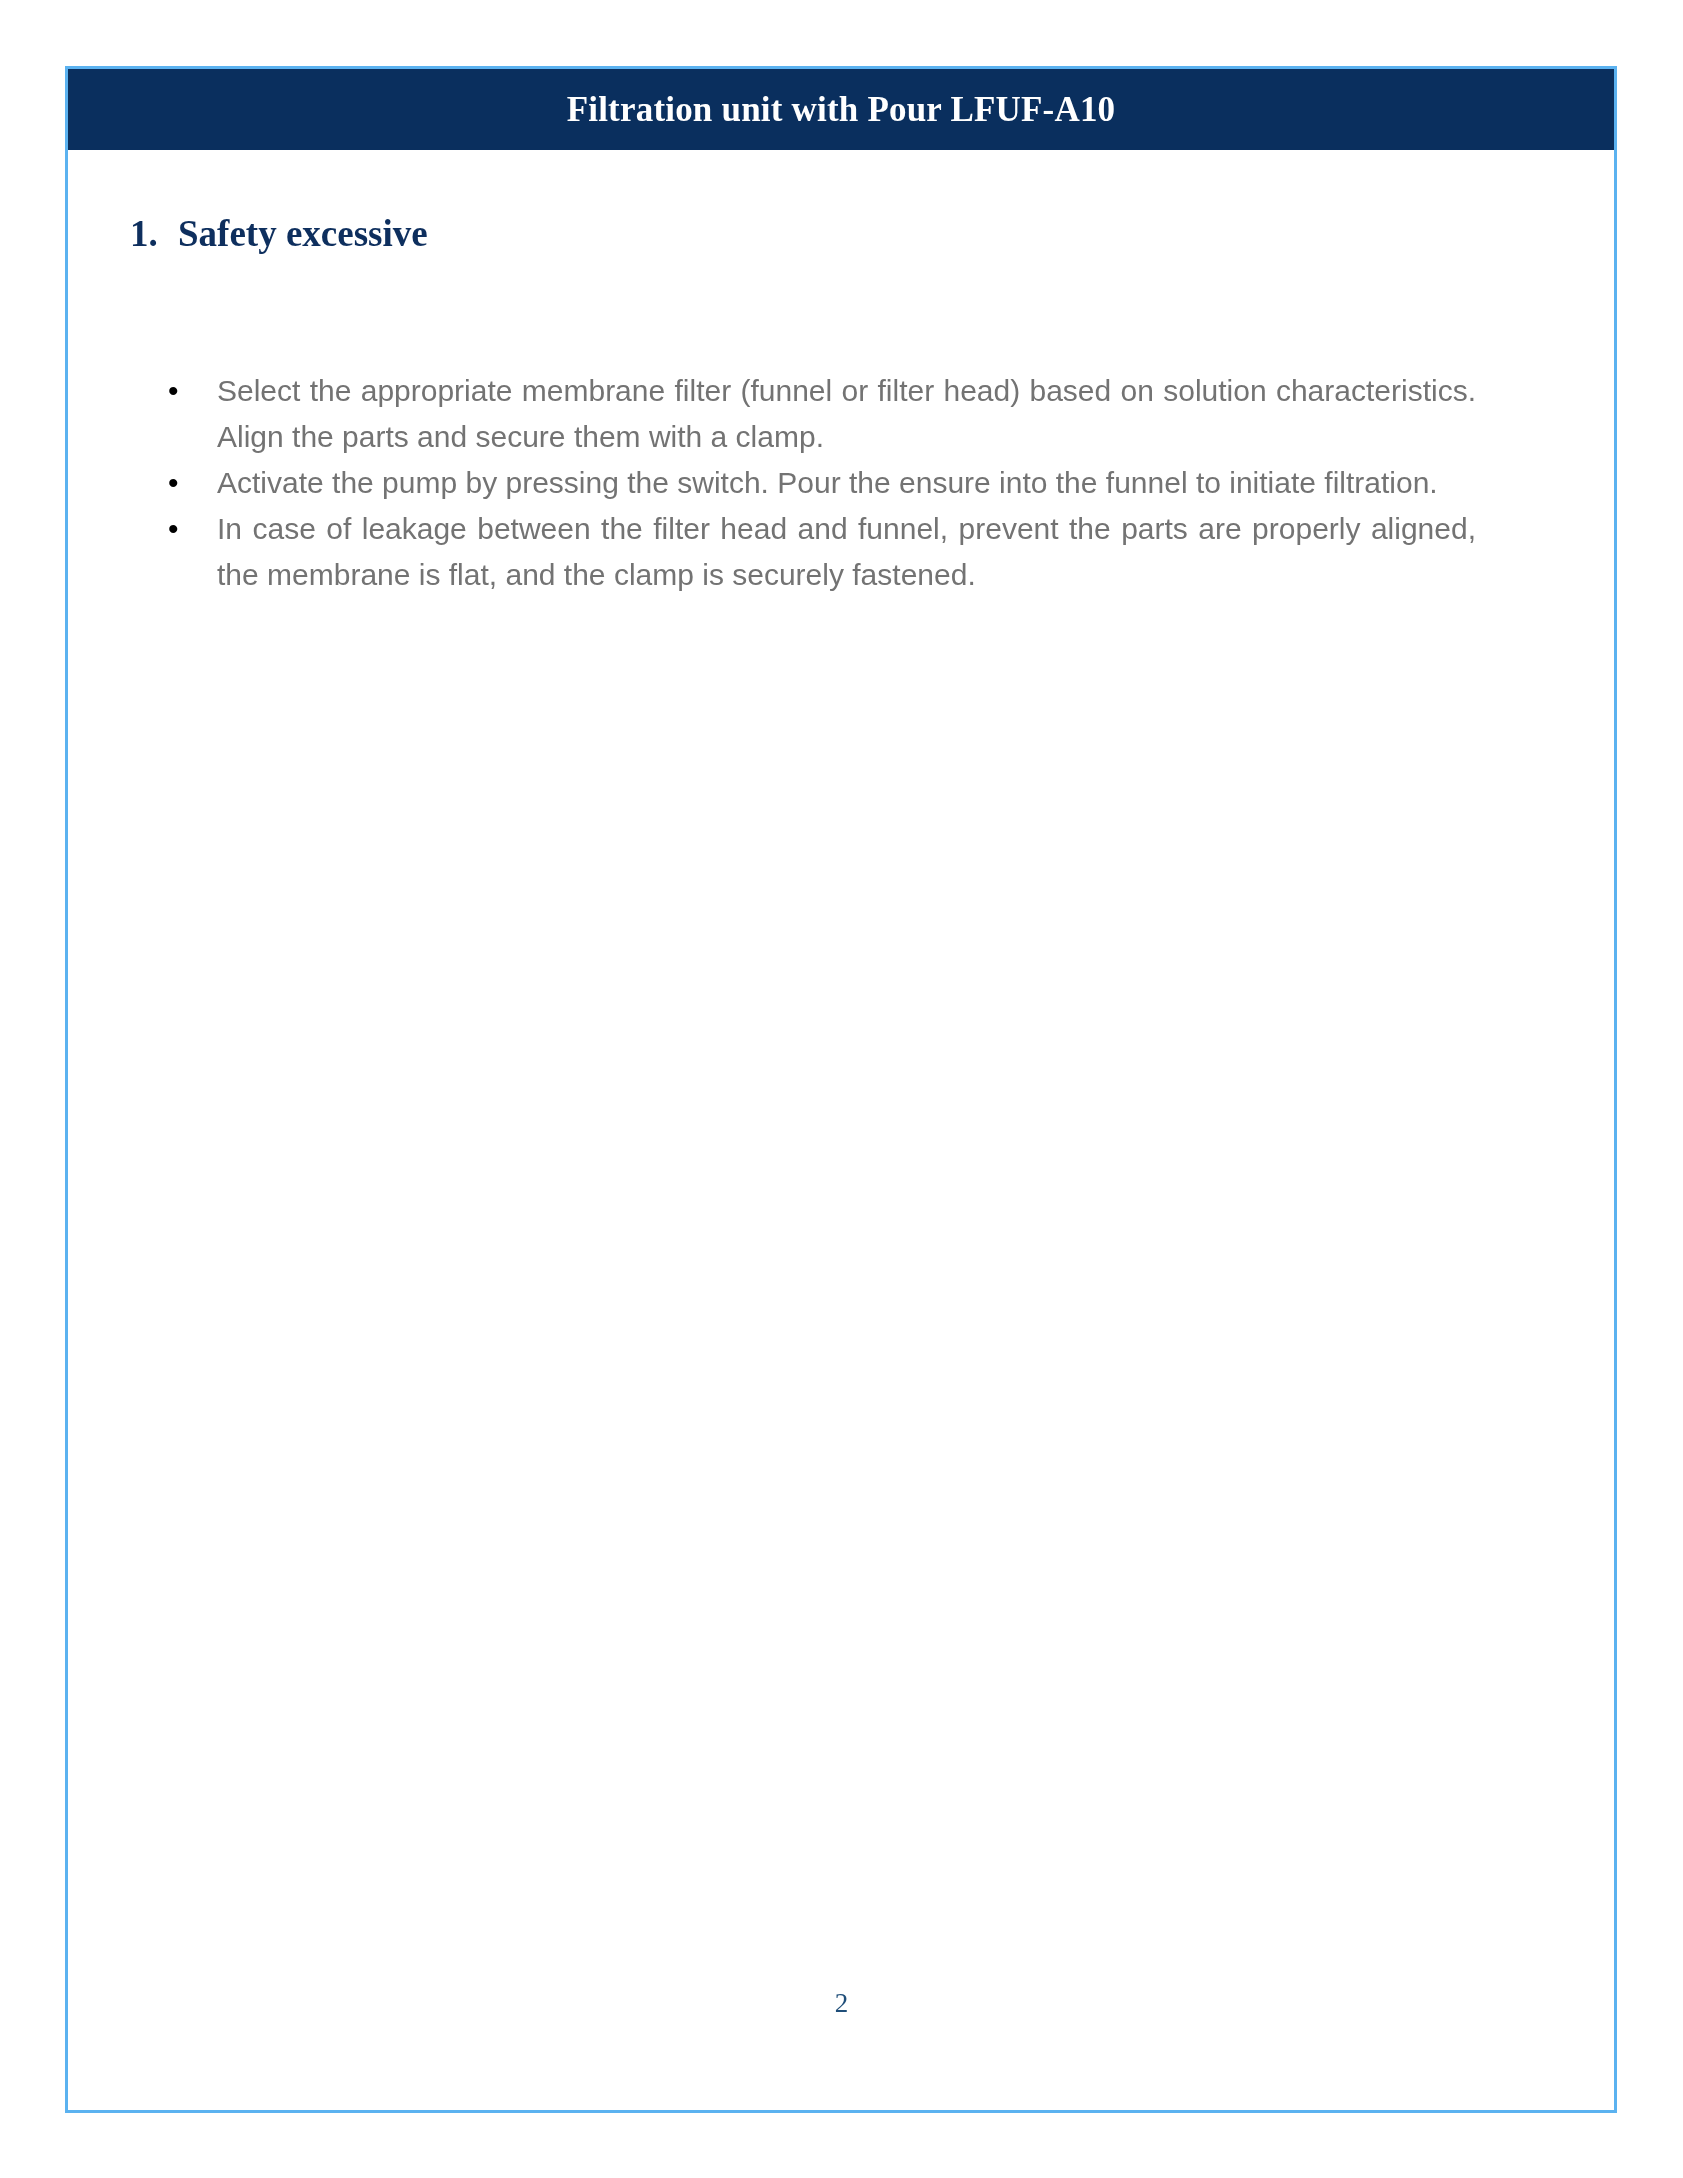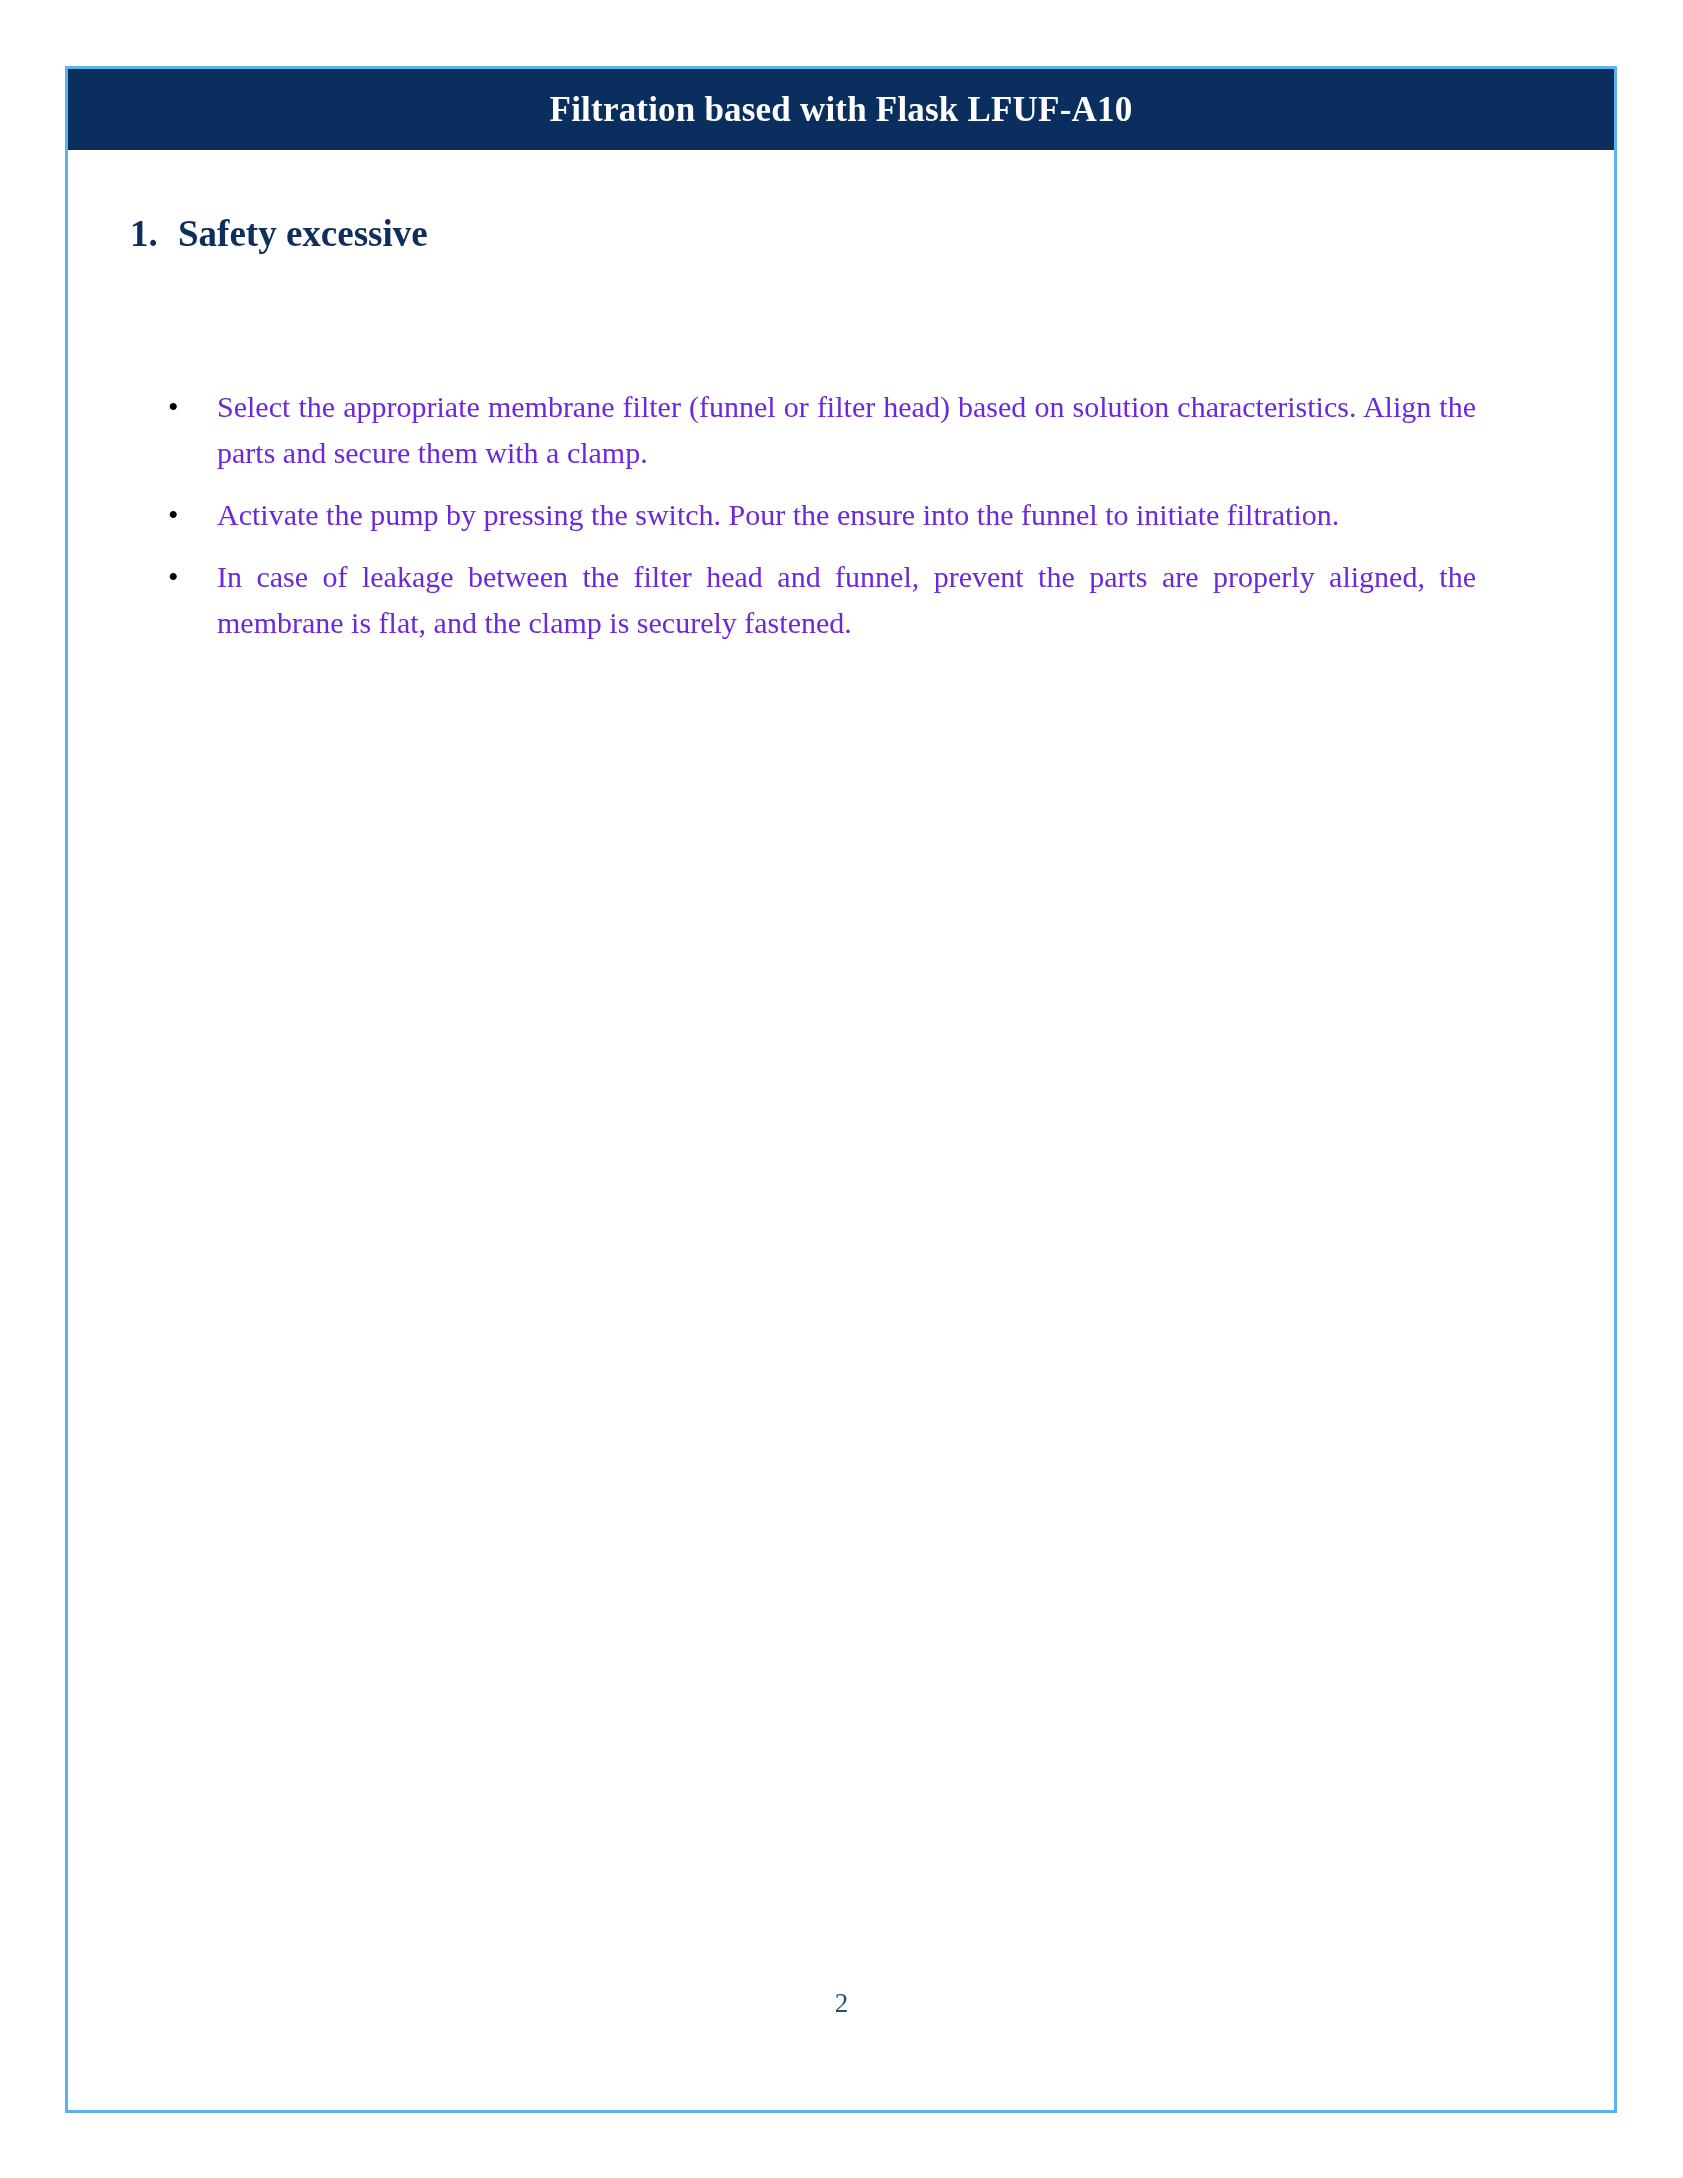"Filtration based with Flask LFUF-A10" div.header-title { text: based with Flask -> unit with Pour }
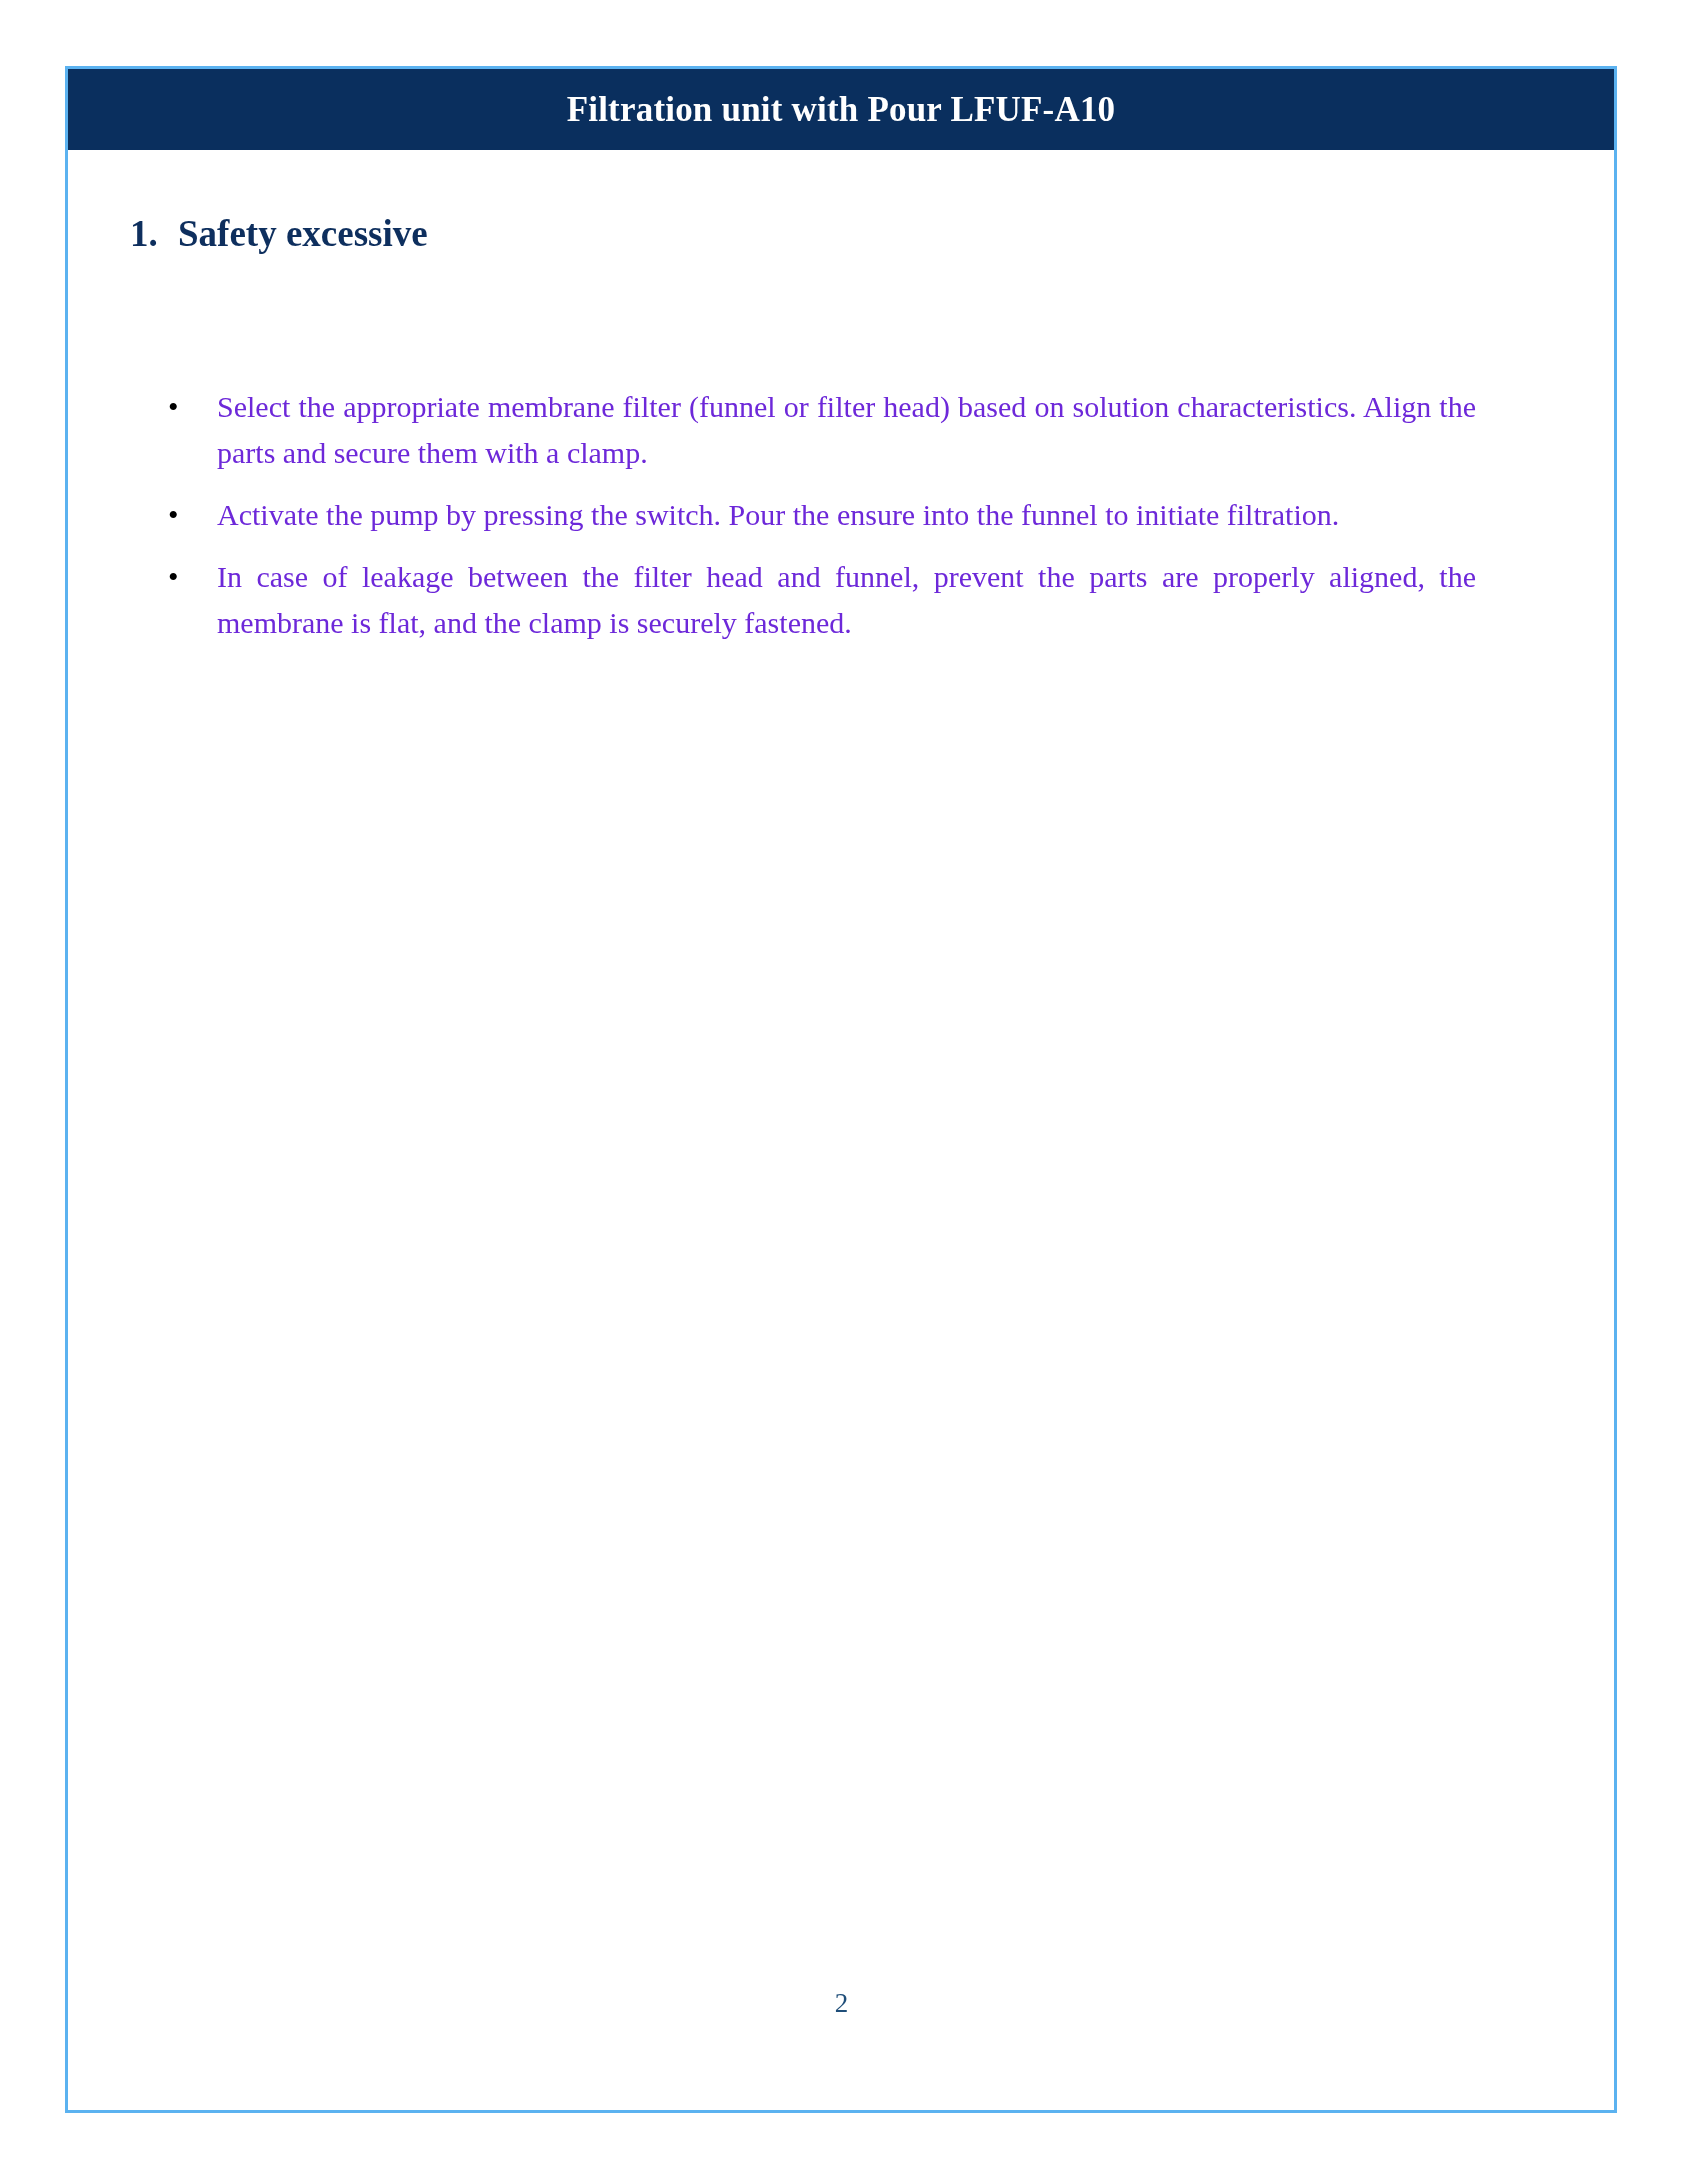"Select the appropriate membrane filter" .bullet-item { color: #6d28d9 -> #737373; font-family: Liberation Serif, serif -> Liberation Sans, sans-serif; margin: 16px 0 0 0 -> 0 0 0 0 }
